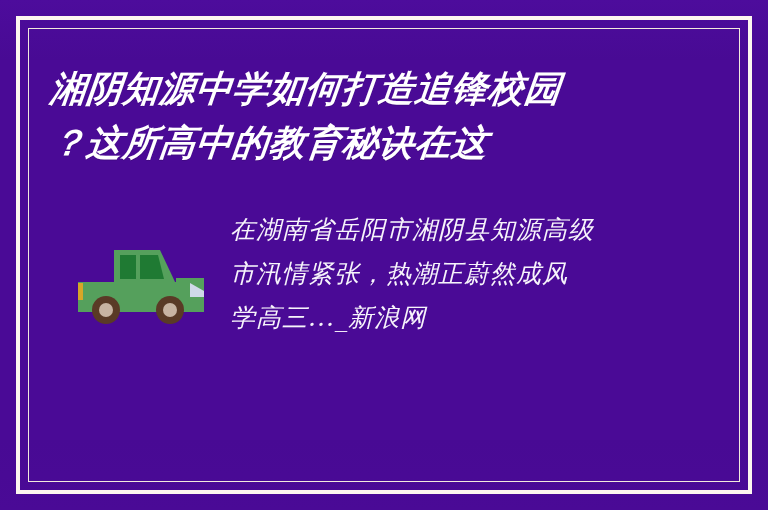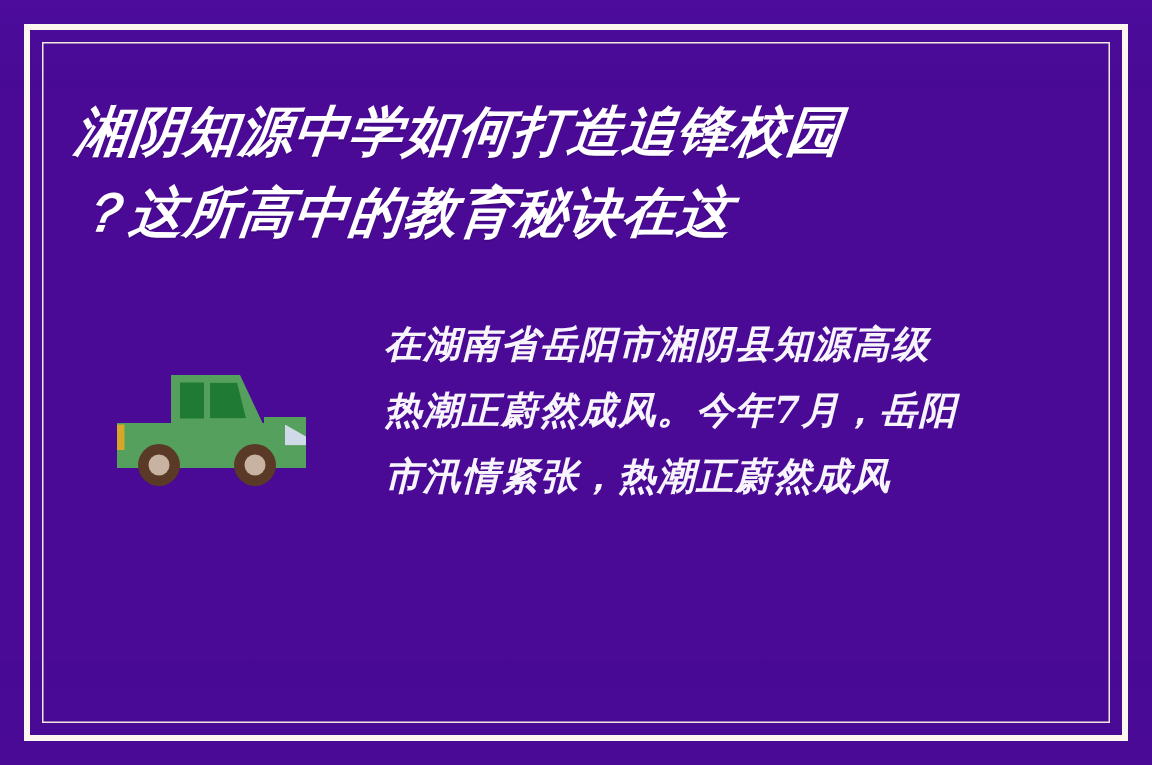"在湖南省岳阳市湘阴县知源高级" .body-line { font-weight: 700 -> 400; margin-left: 26px -> none }
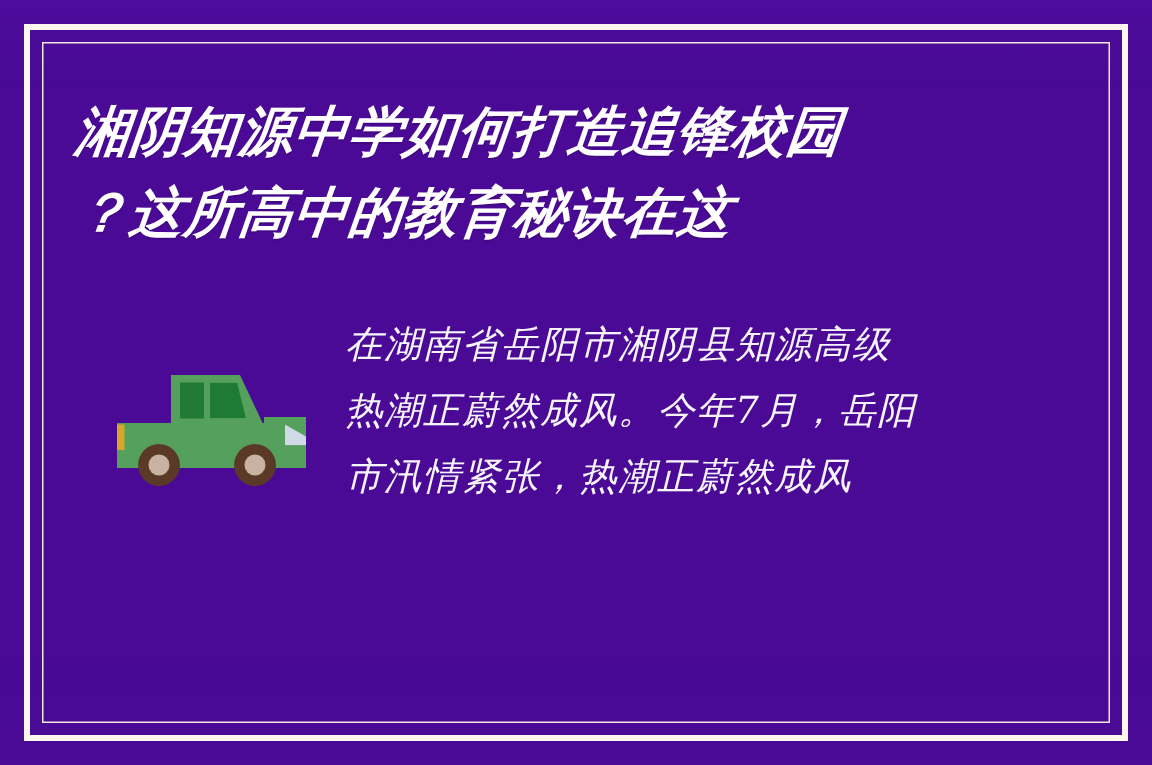"热潮正蔚然成风。今年7月，岳阳" div.body-line { html: <div>热潮正蔚然成风。今年7月，岳阳</div> -> none }
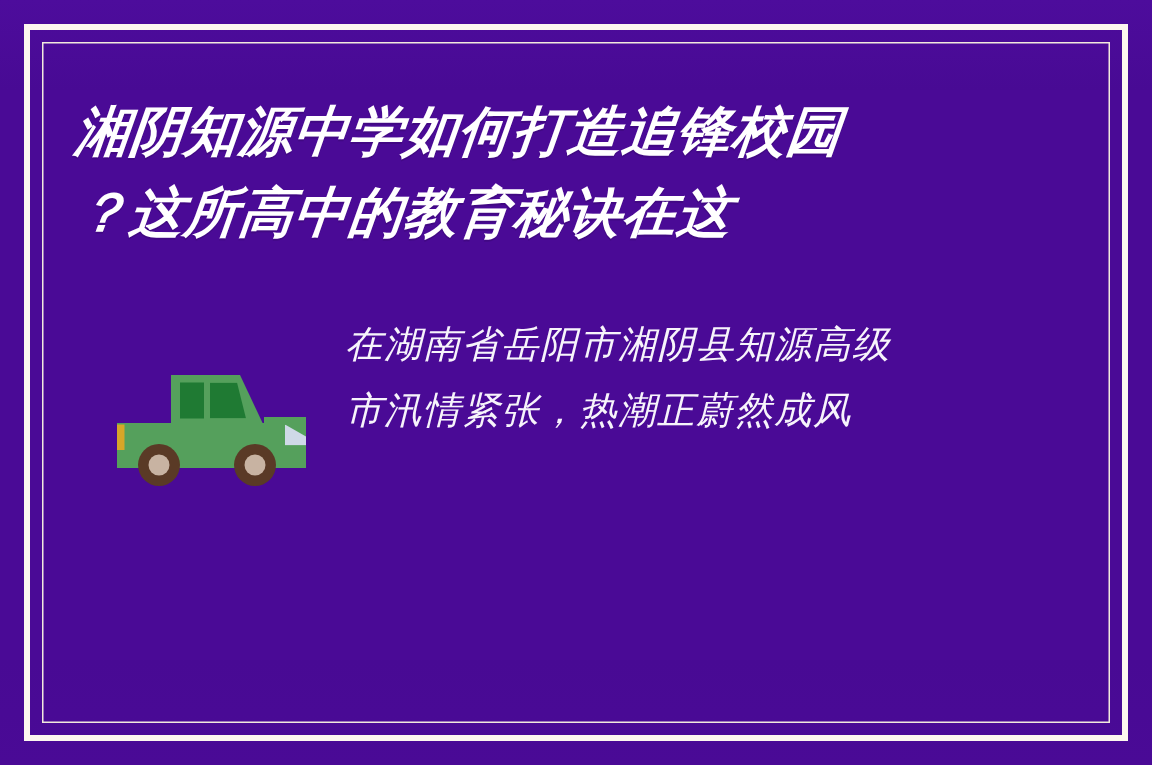"学高三..._新浪网" div.body-line { html: none -> <div>学高三..._新浪网</div> }
